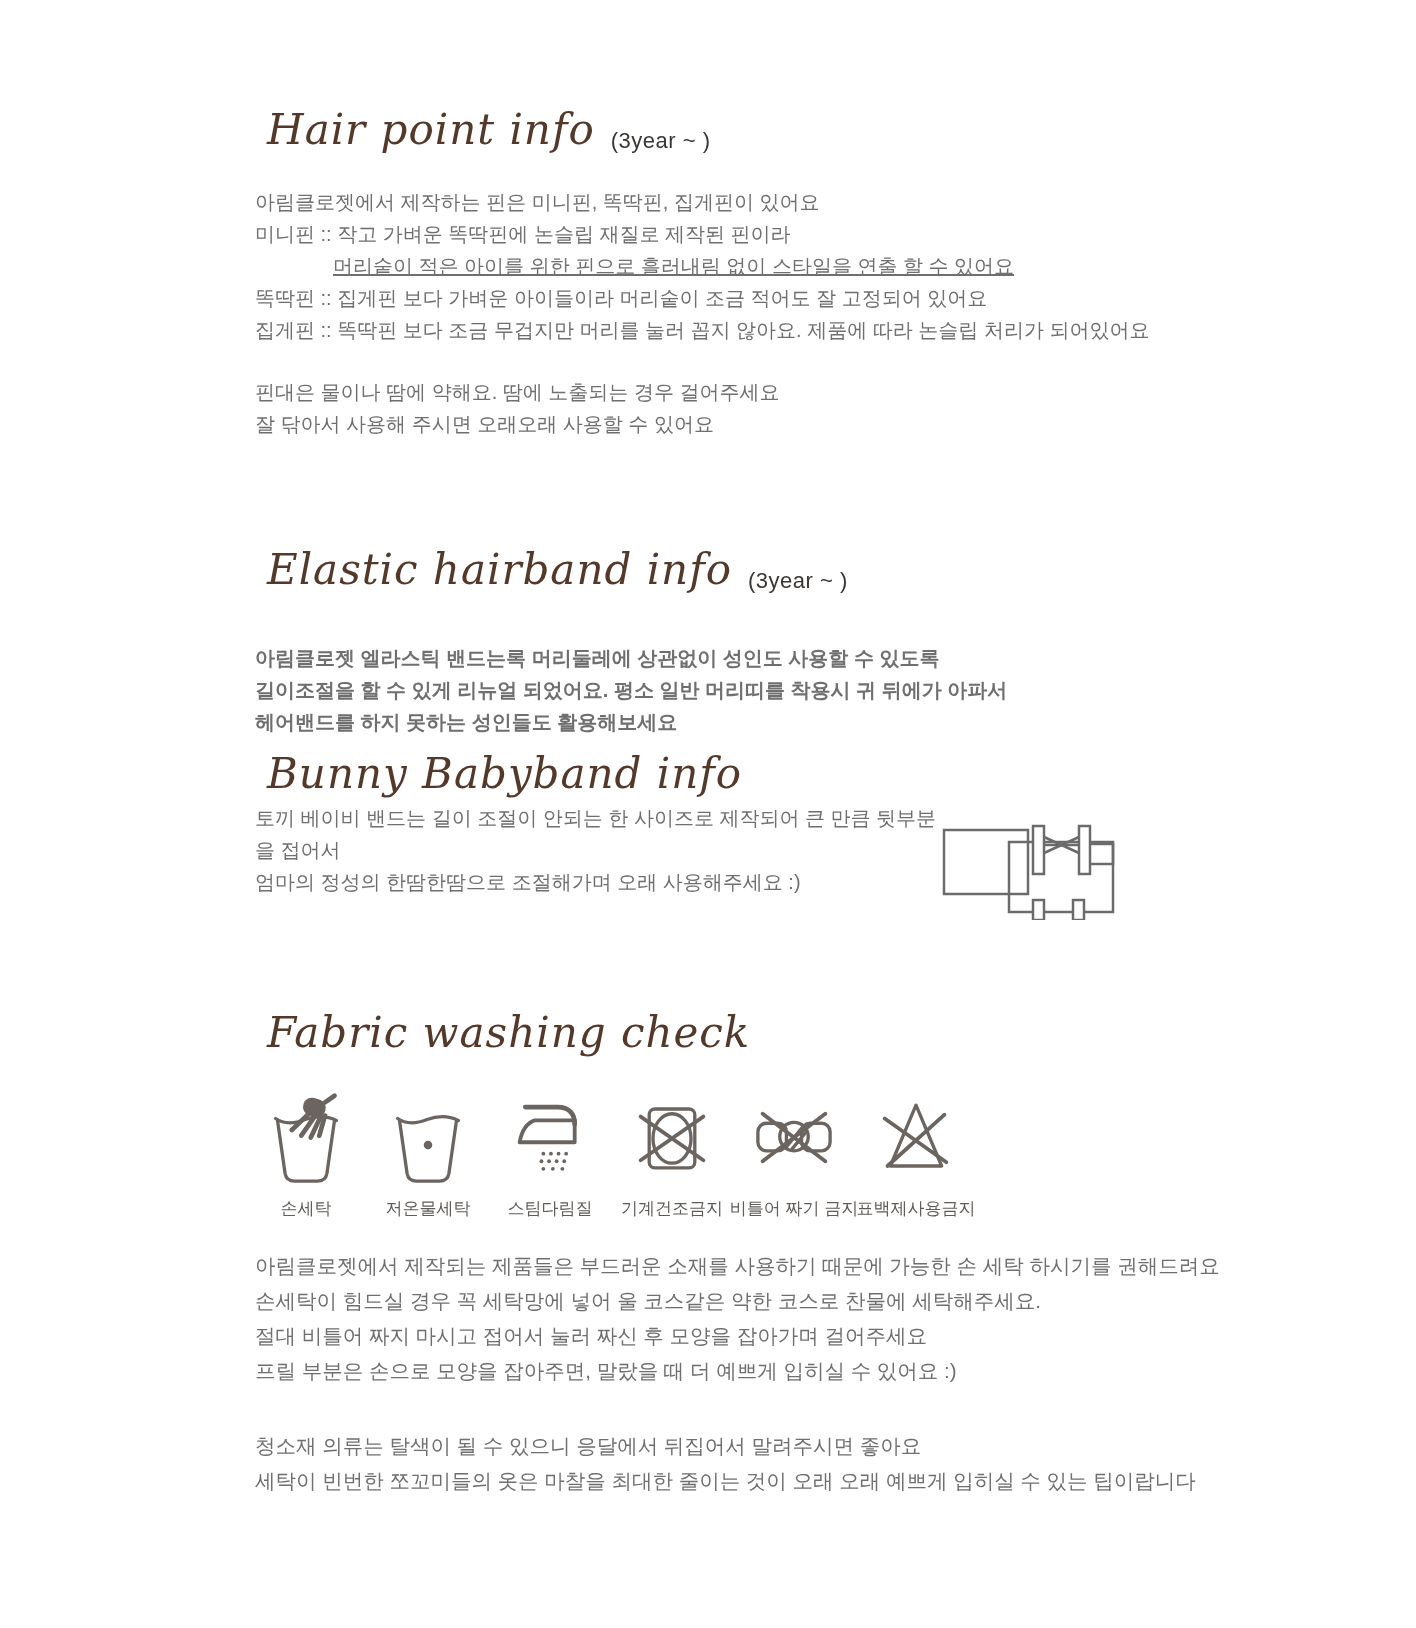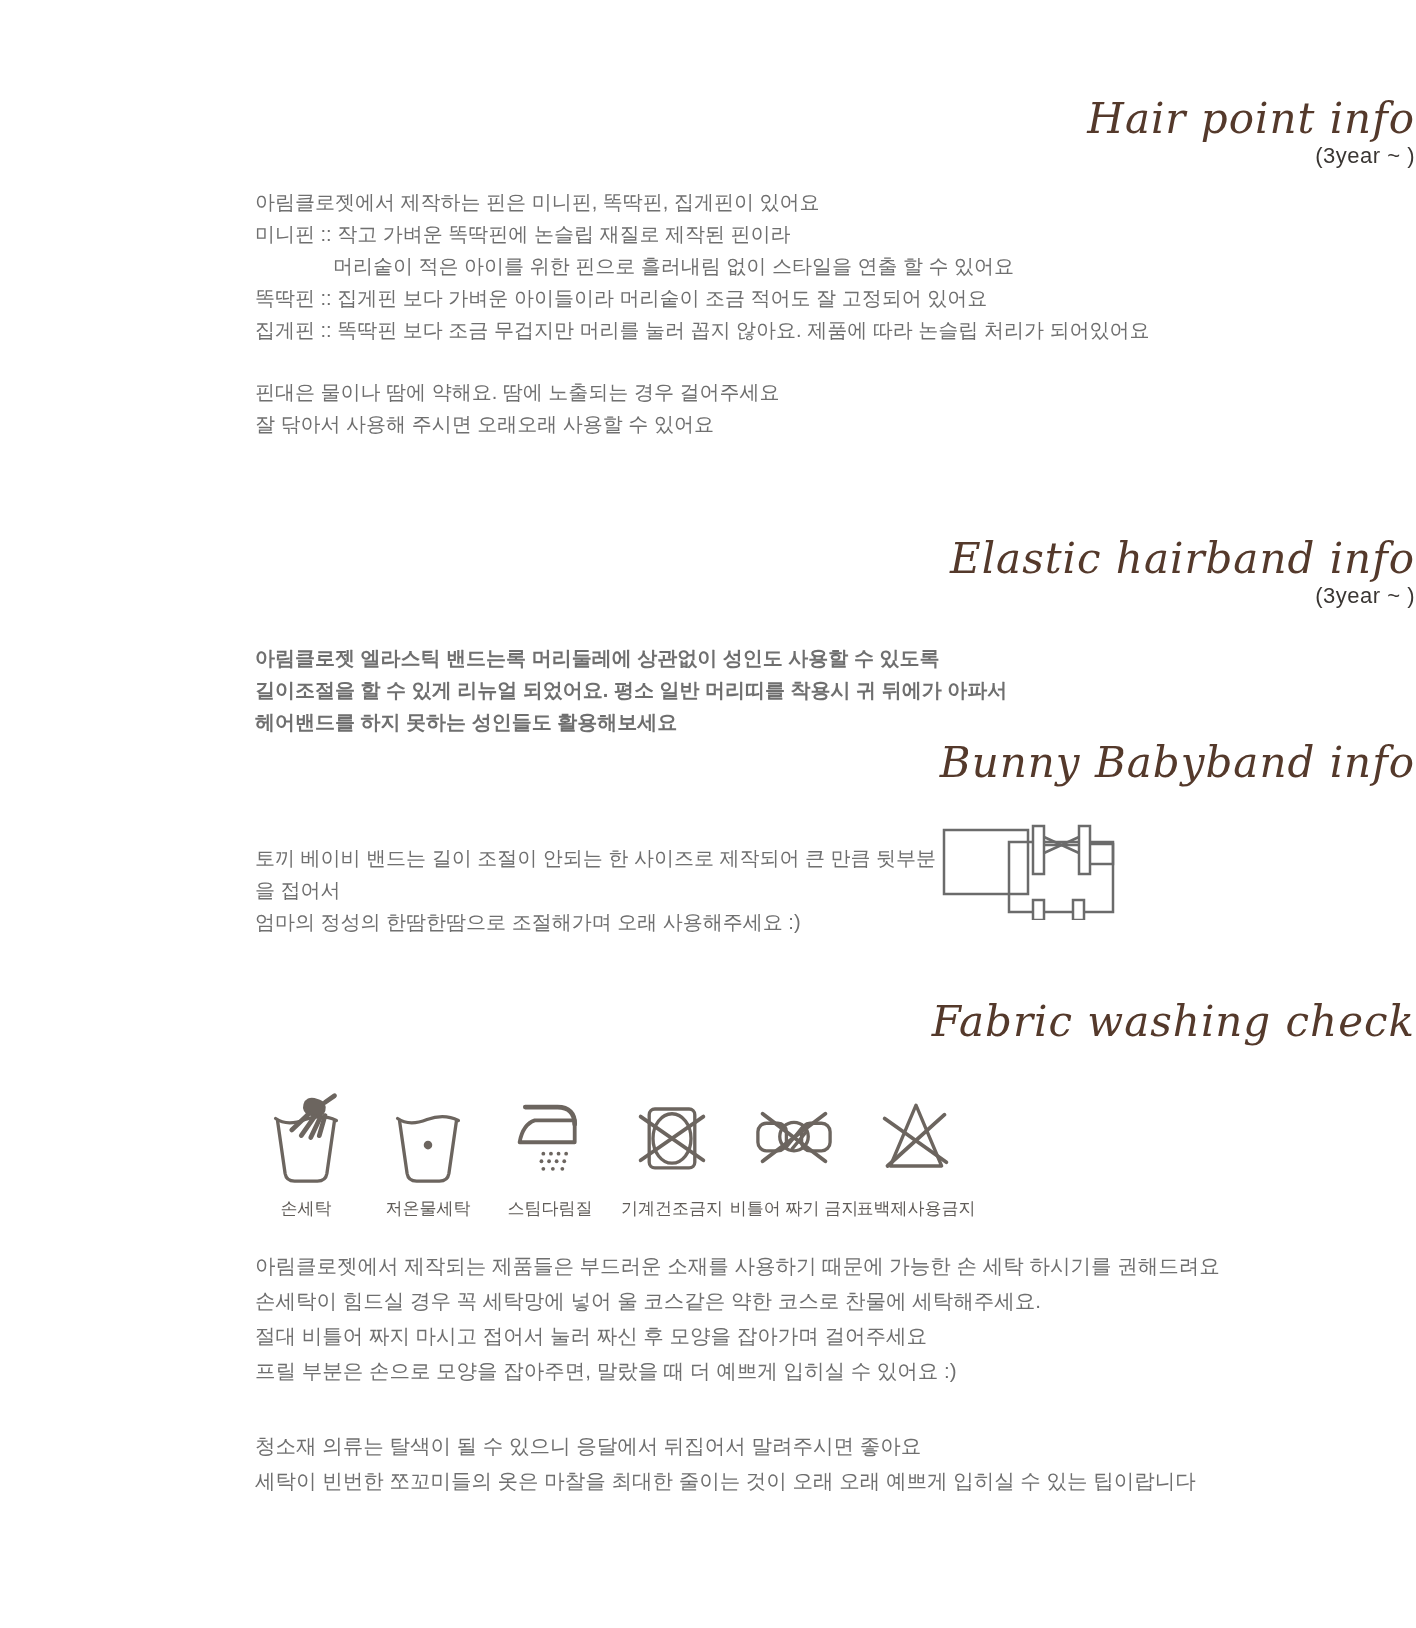"Hair point info" .heading { flex-direction: column -> none }
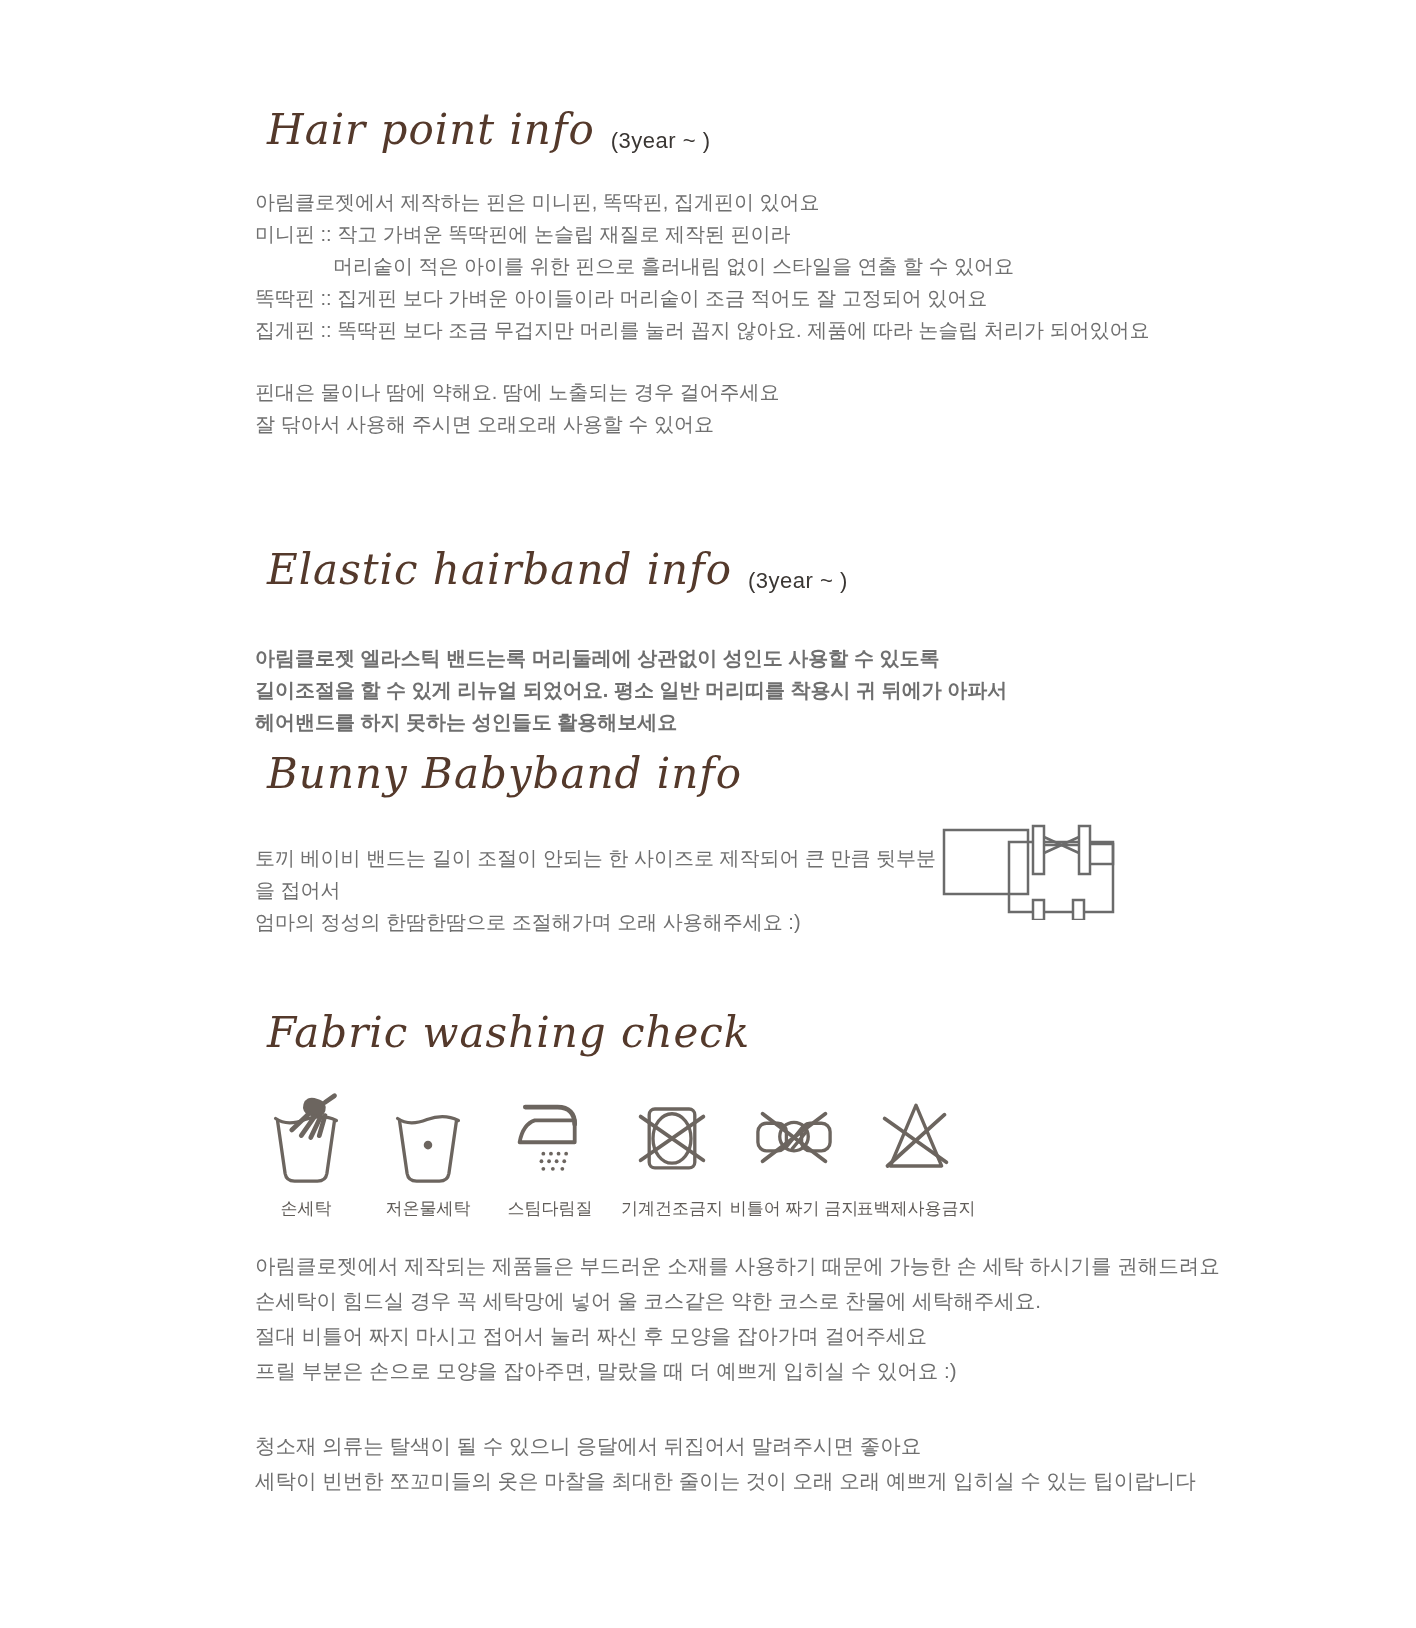"머리숱이 적은 아이를 위한 핀으로" .para .line.indent { text-decoration: none -> underline }
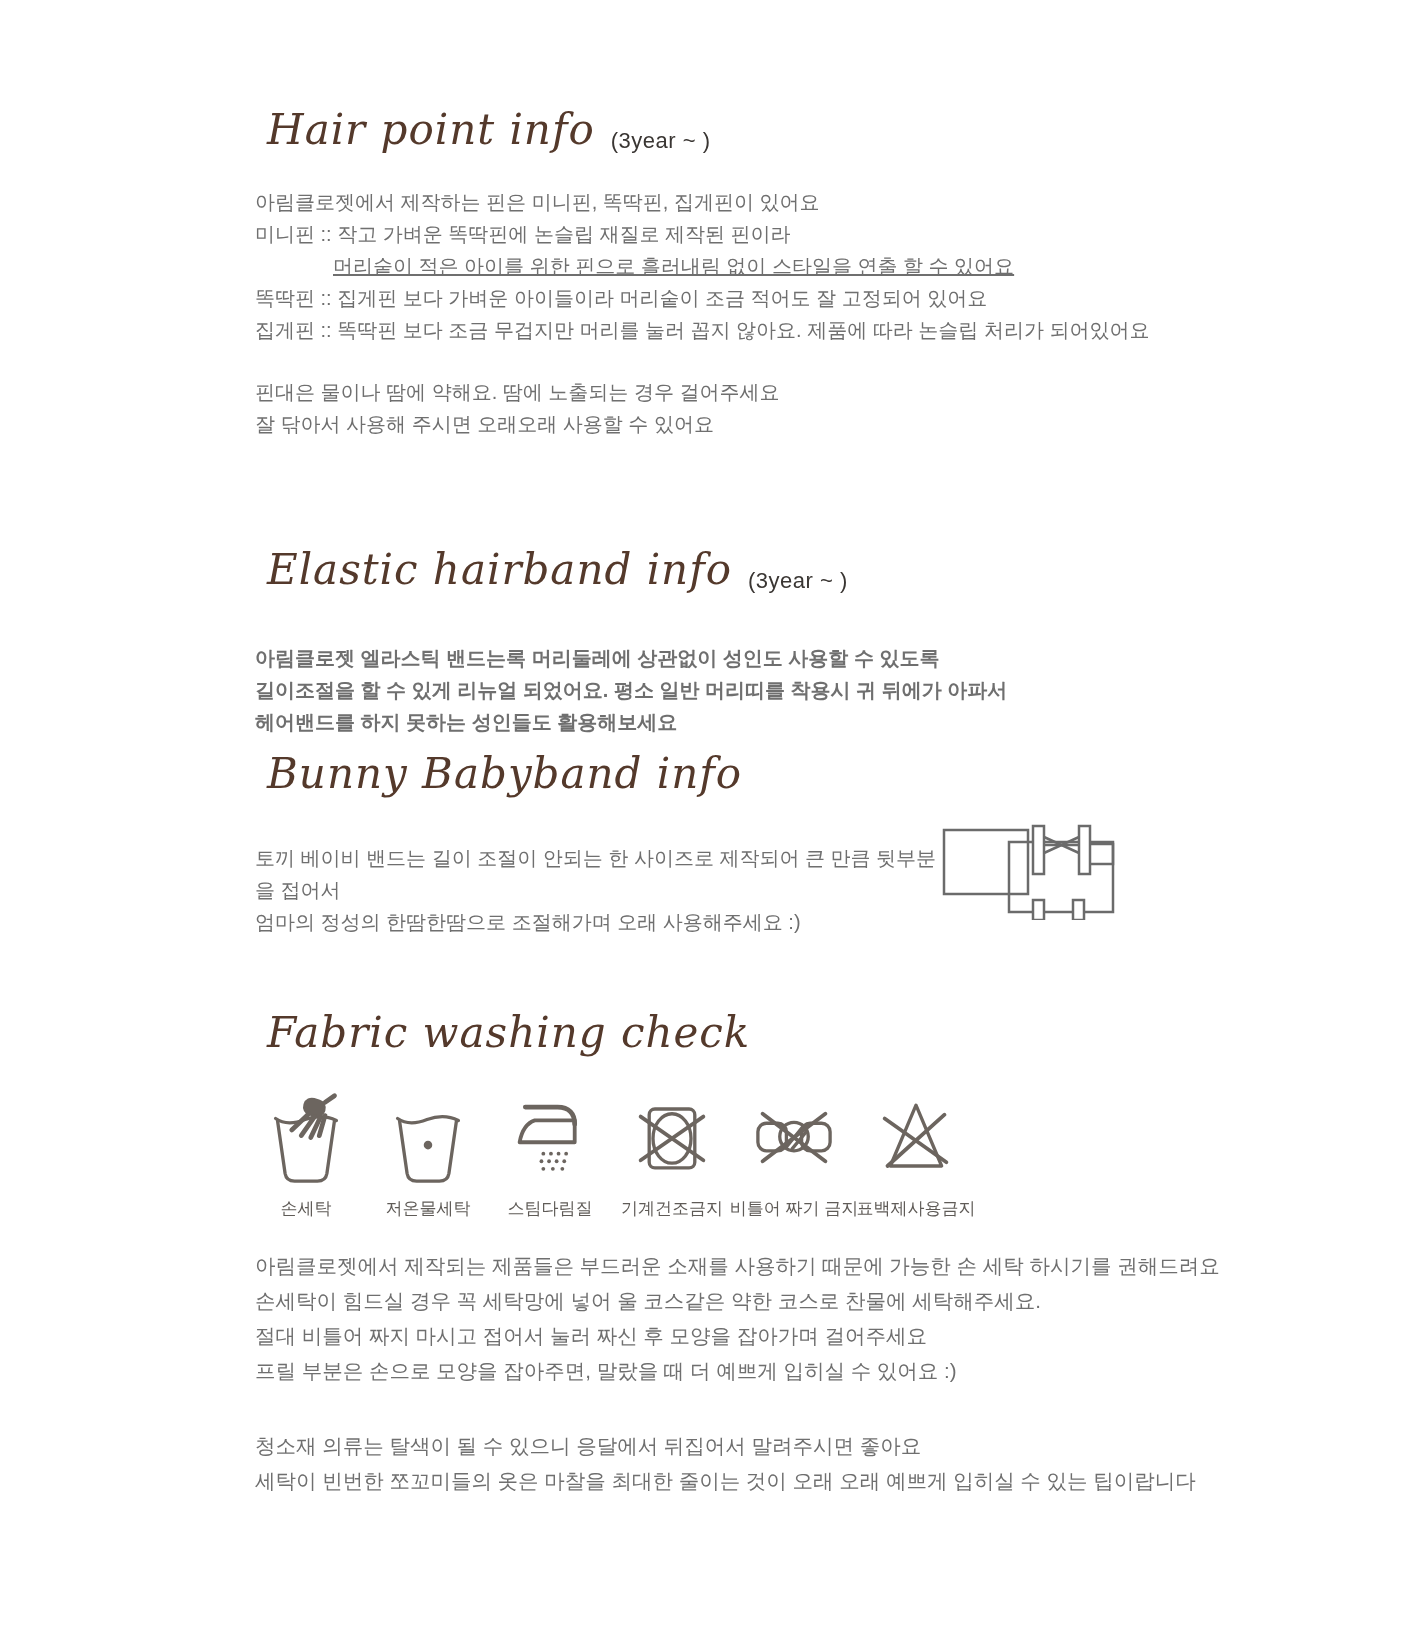"토끼 베이비 밴드는 길이 조절이" #sec-bunny .para.main { margin-top: 40px -> none }
